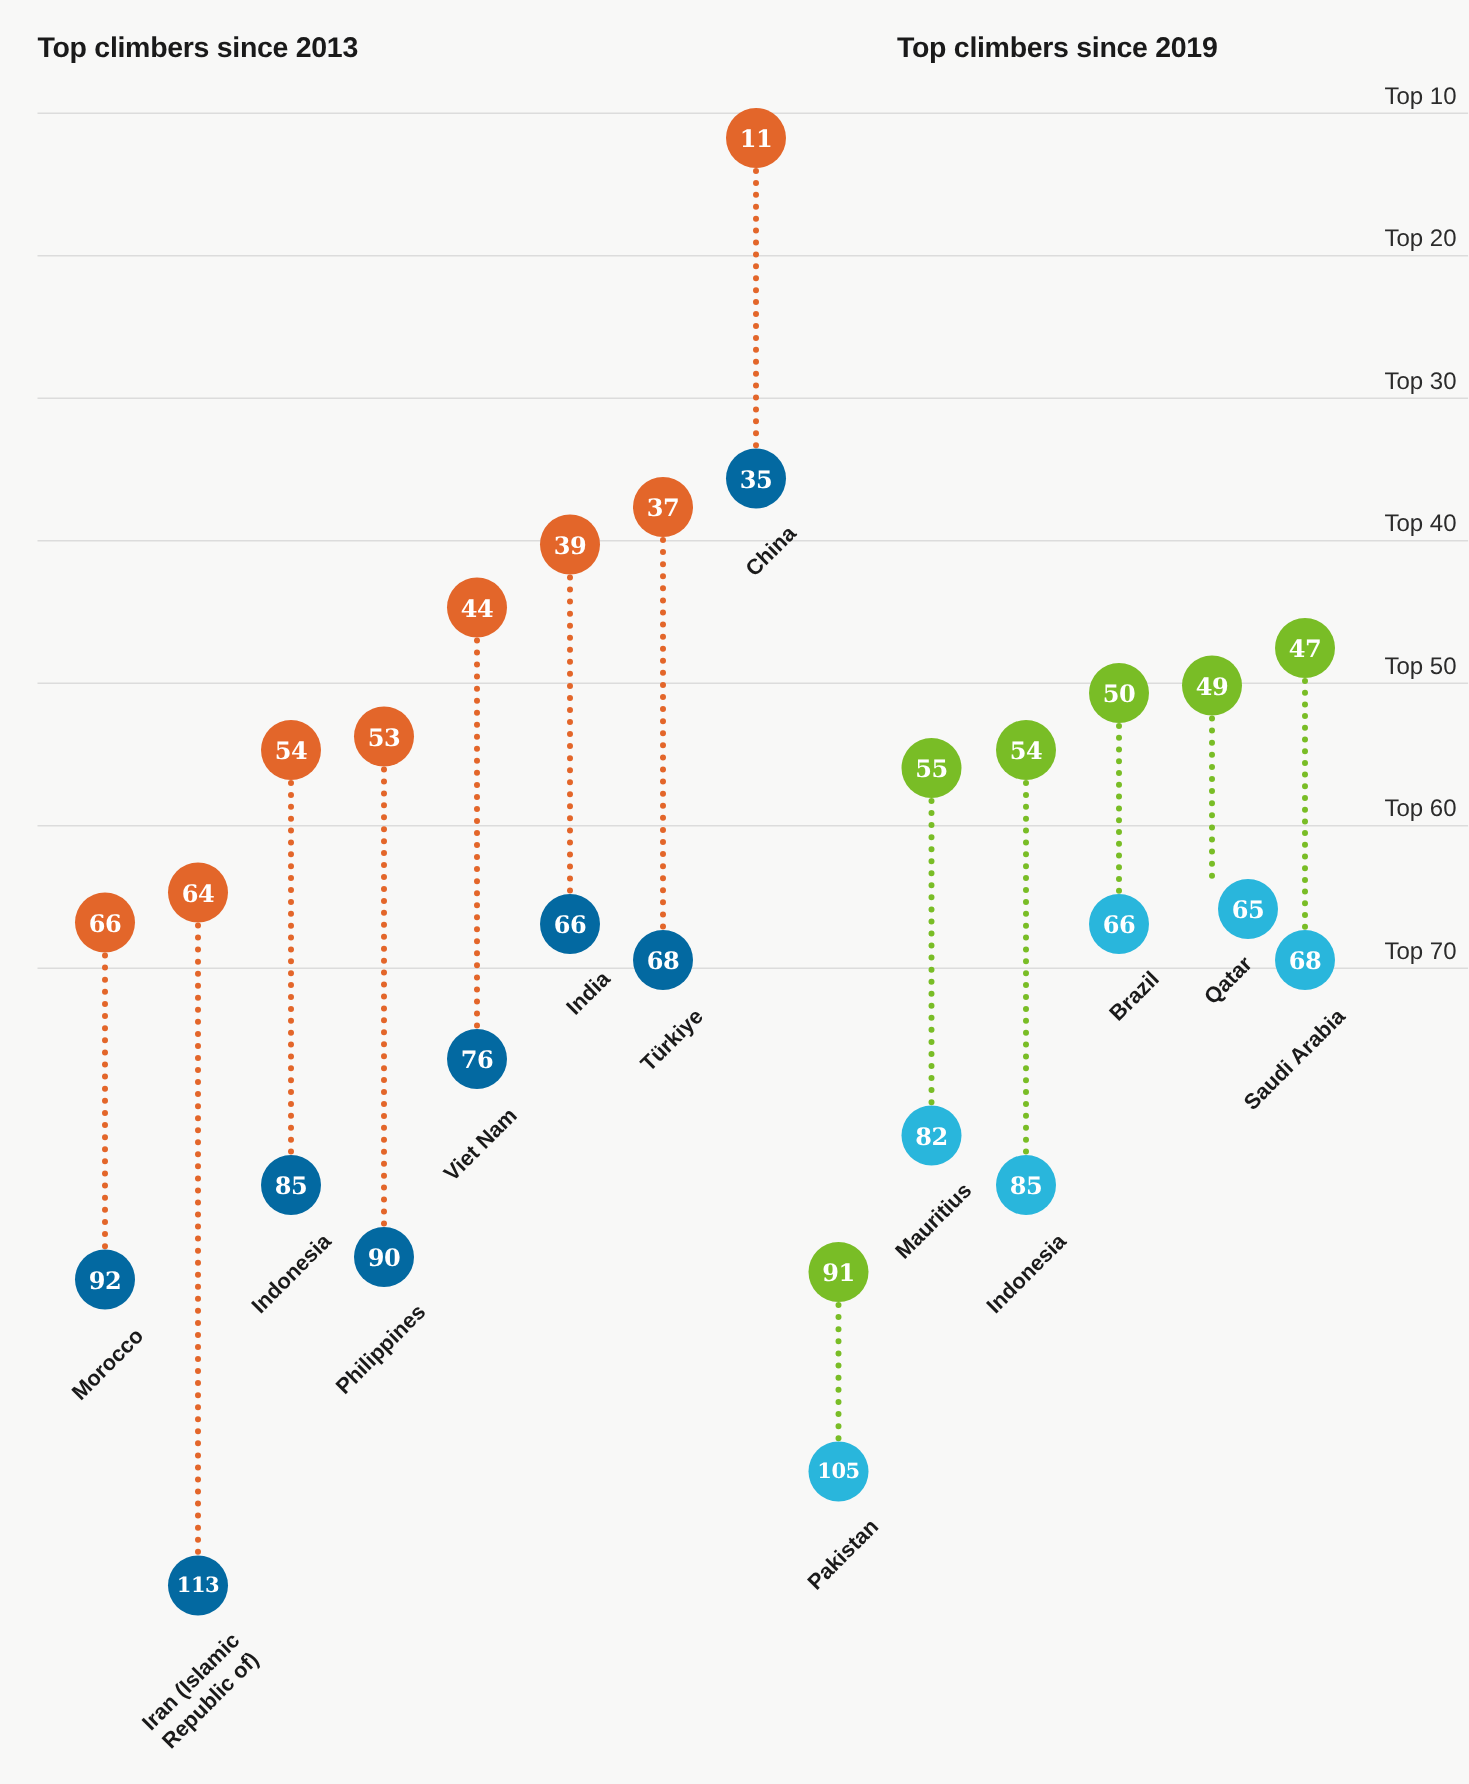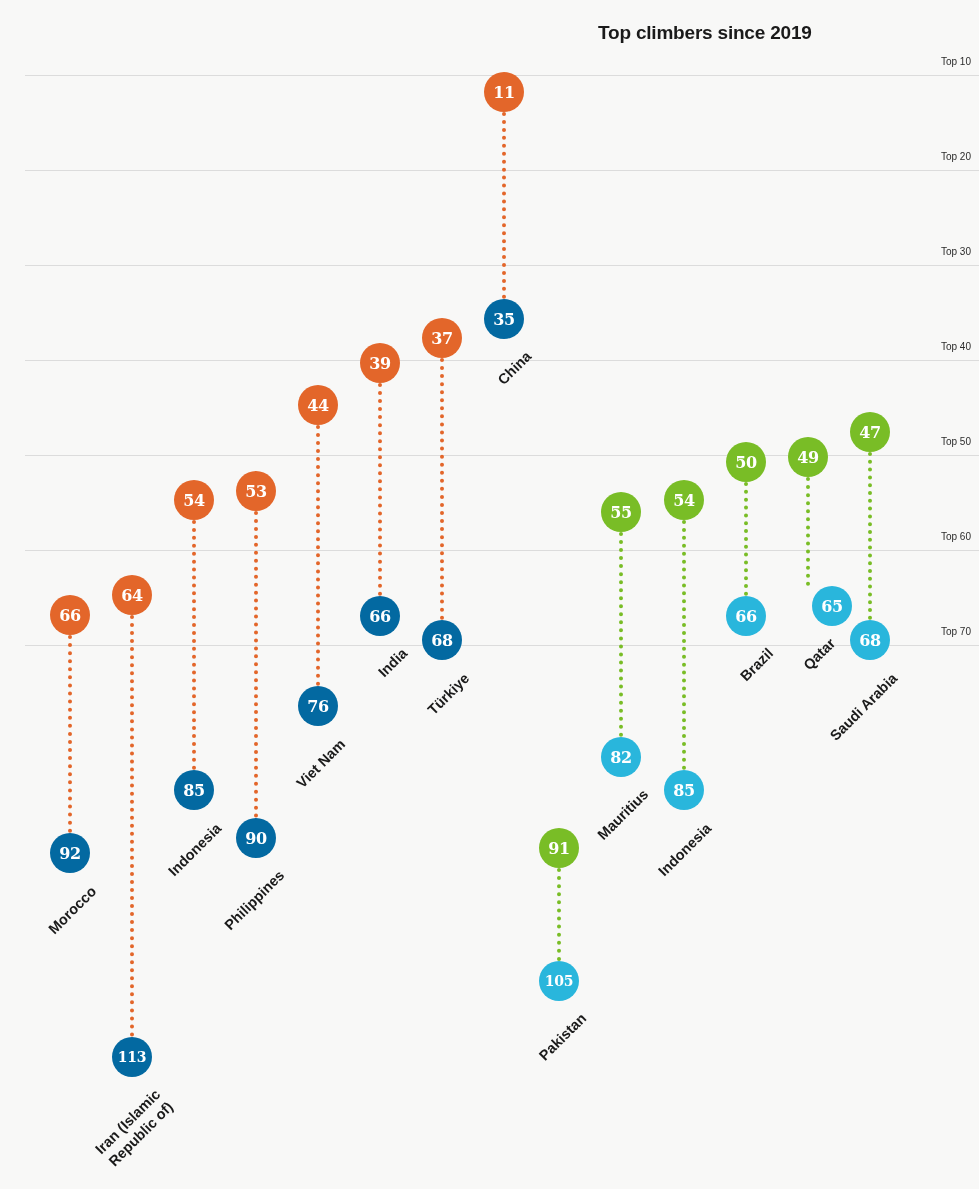"Top climbers since 2013" div.panel-title { html: none -> <div>Top climbers since 2013</div> }
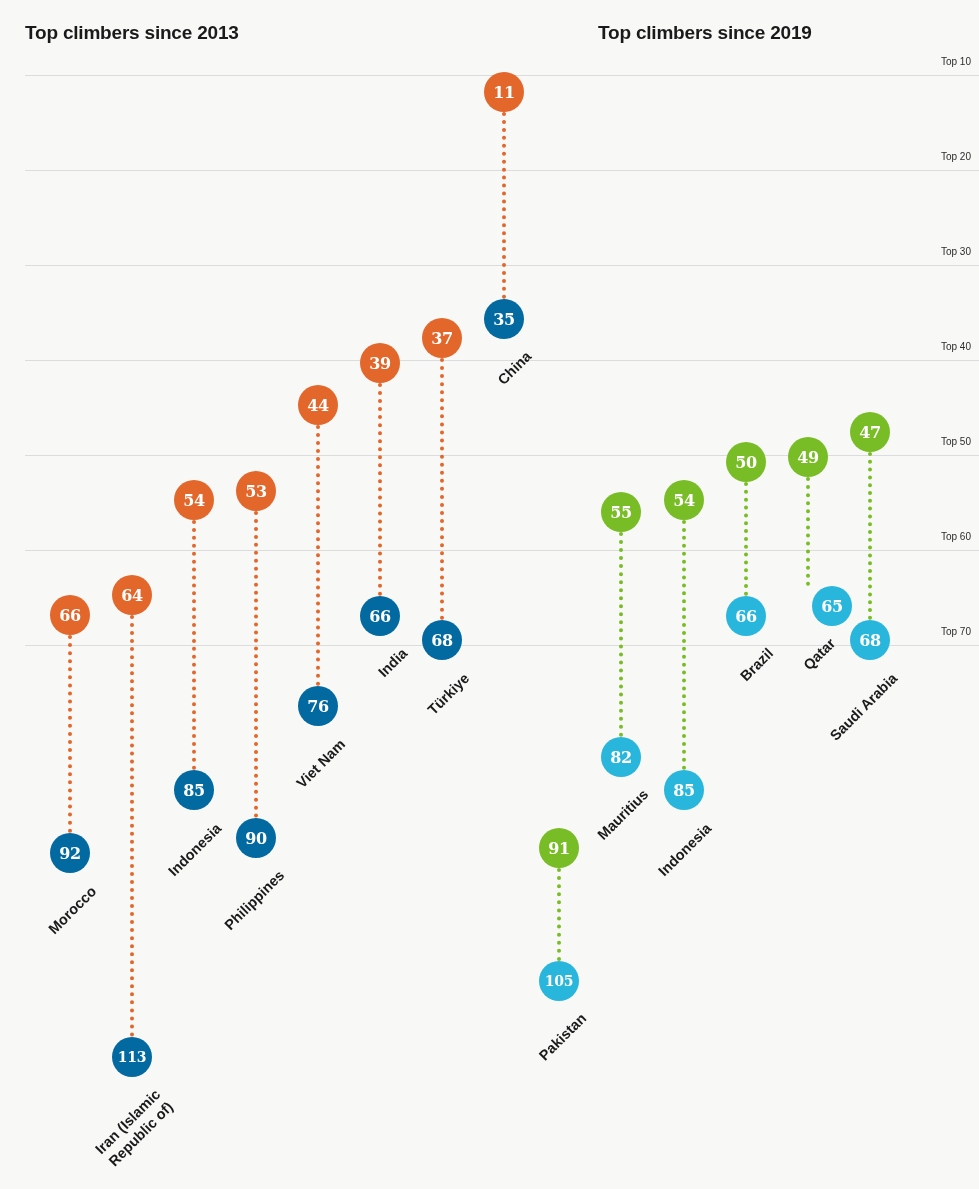"Top 10" .axis-label { font-size: 10px -> 16px }
